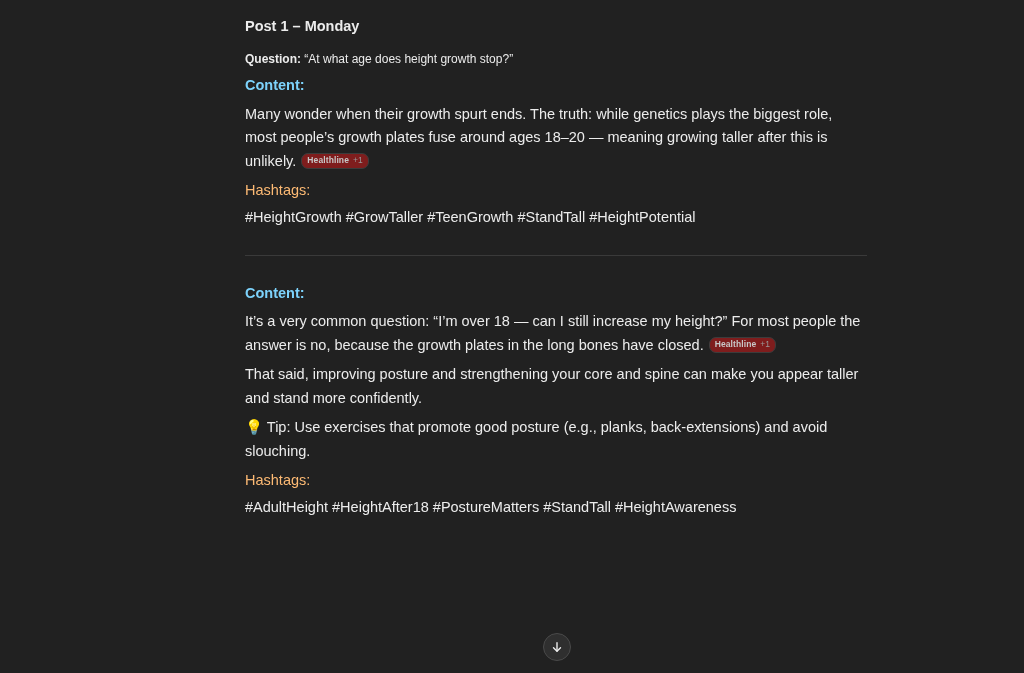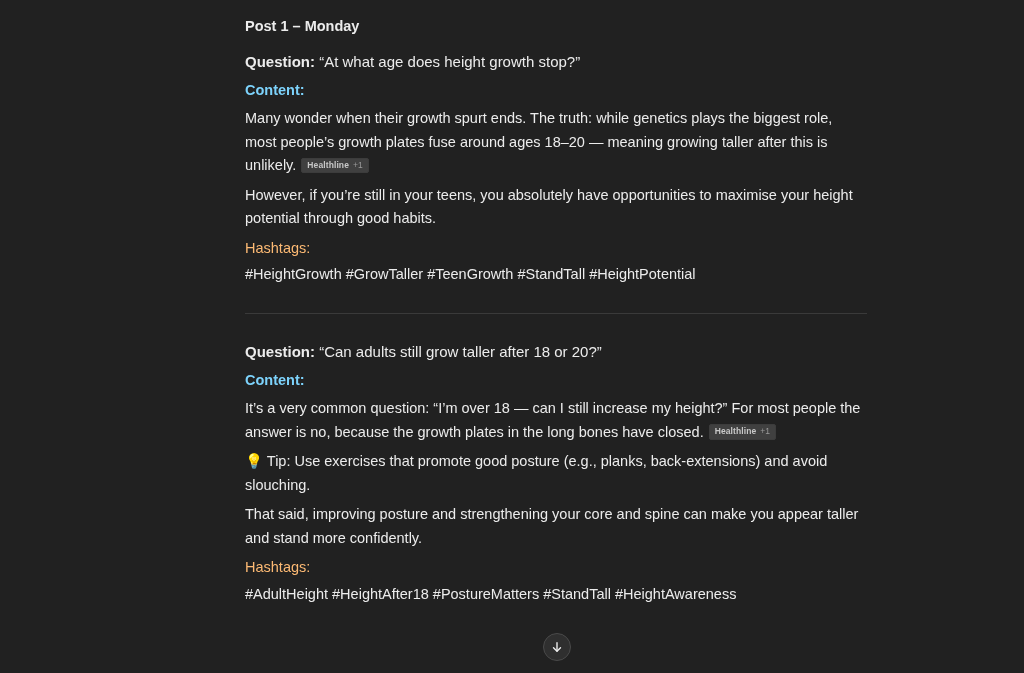"Question: “At what age does" .qline { font-size: 15px -> 12px }
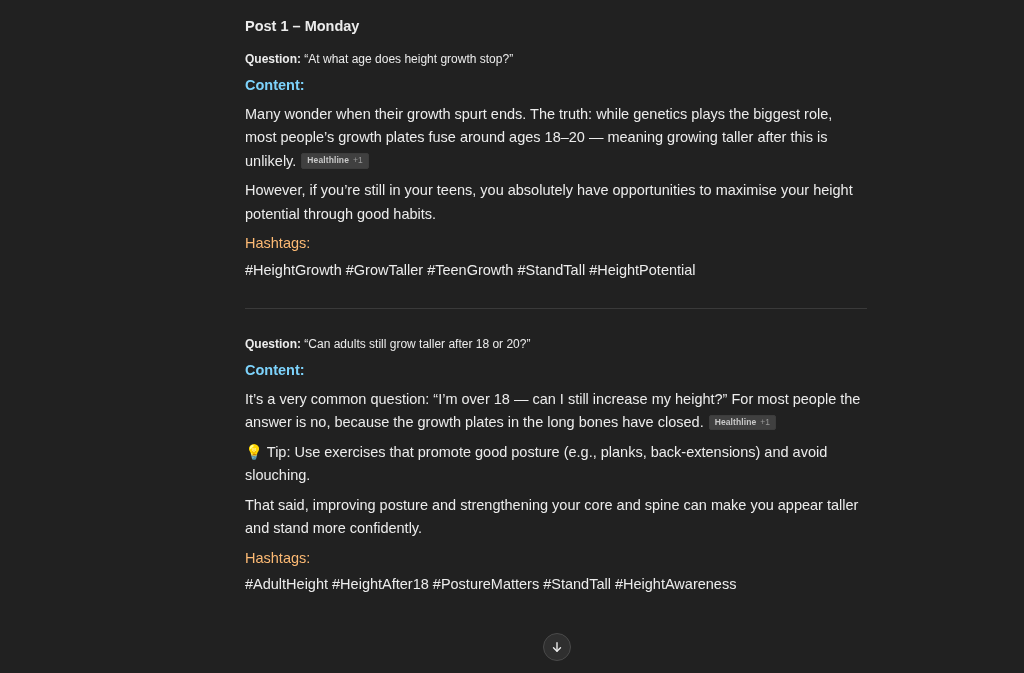"Healthline +1" .cite { background: #404040 -> #7f1d1d; border-radius: 2px -> 7px }
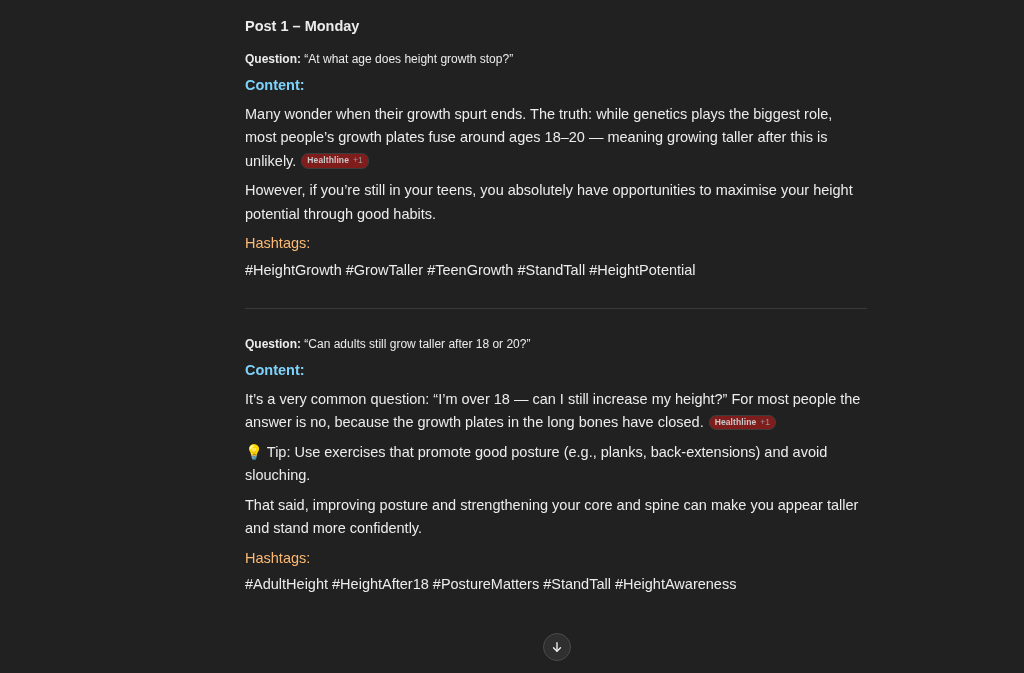"However, if you’re still in" p.para { html: <p> <span>However, if you’re still in your teens, you absolutely have opportunities to maximise your height potential through good habits.</span> </p> -> none }
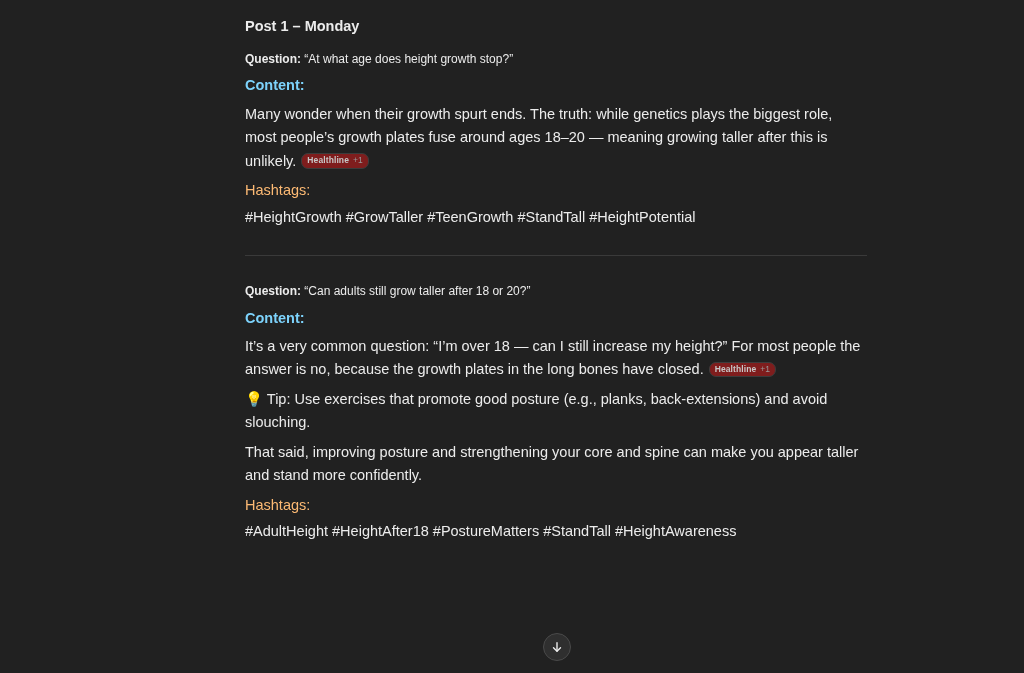"Question: “Can adults still grow" div.qline { html: <div> <span>Question:</span> <span>“Can adults still grow taller after 18 or 20?”</span> </div> -> none }
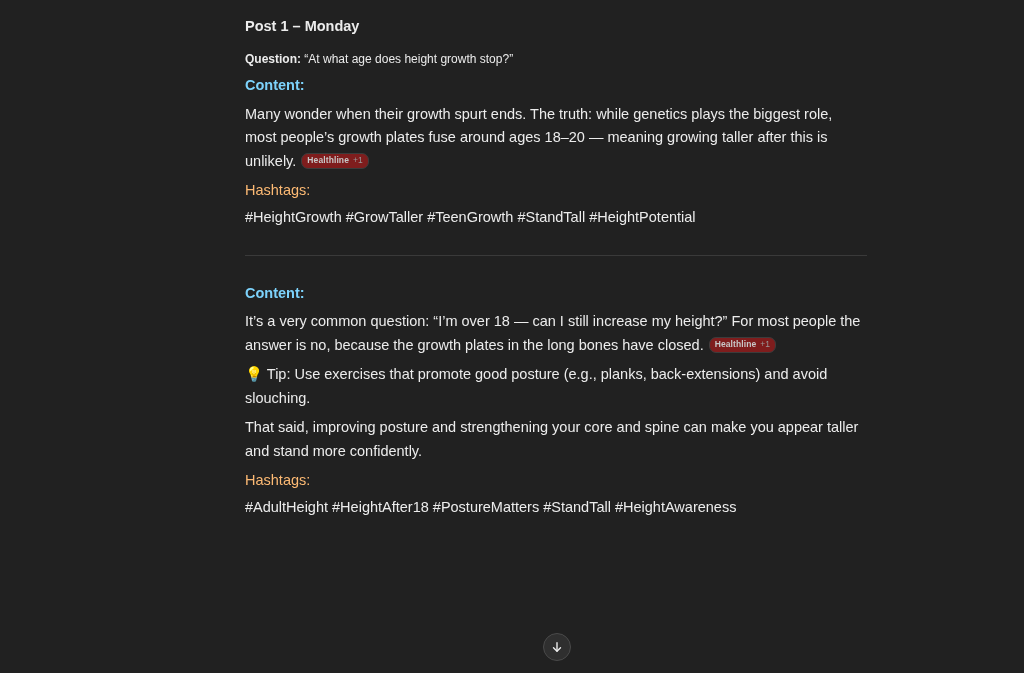"💡 Tip: Use exercises that" p.para { order: before "That said, improving posture and" -> after "That said, improving posture and" }
